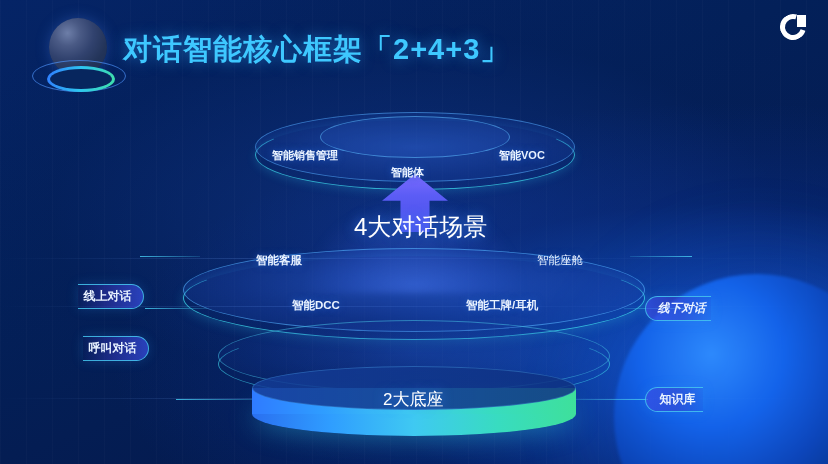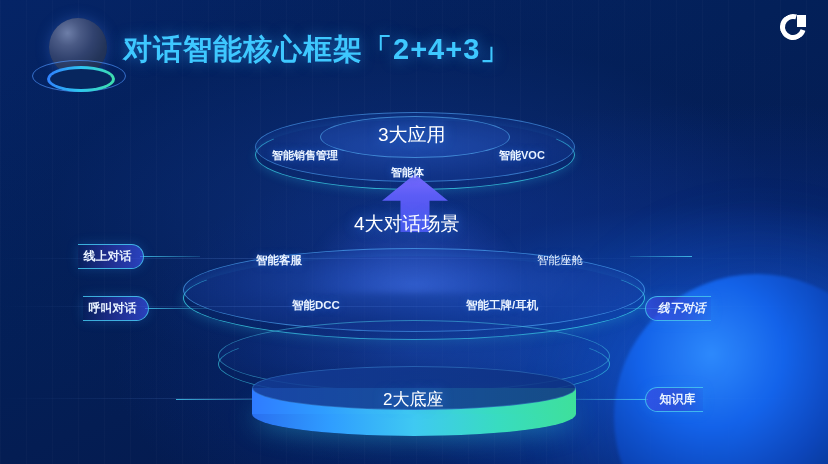"3大应用" div.ring-title { html: <div>3大应用</div> -> none }
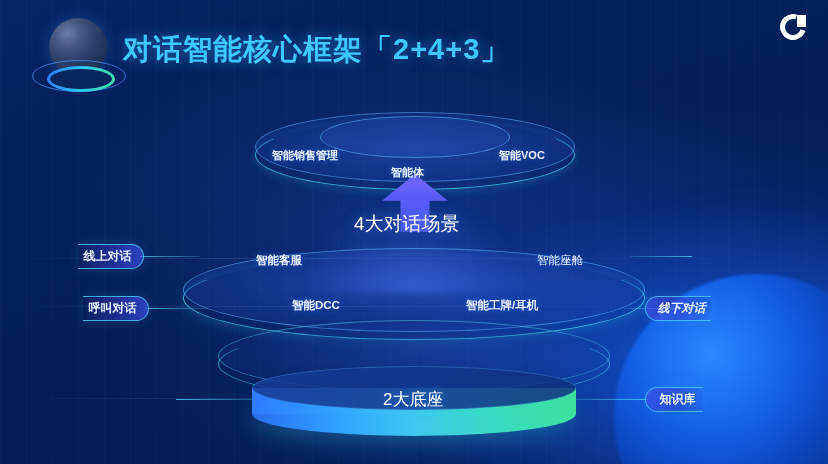"4大对话场景" div.ring-title { font-size: 19px -> 24px }
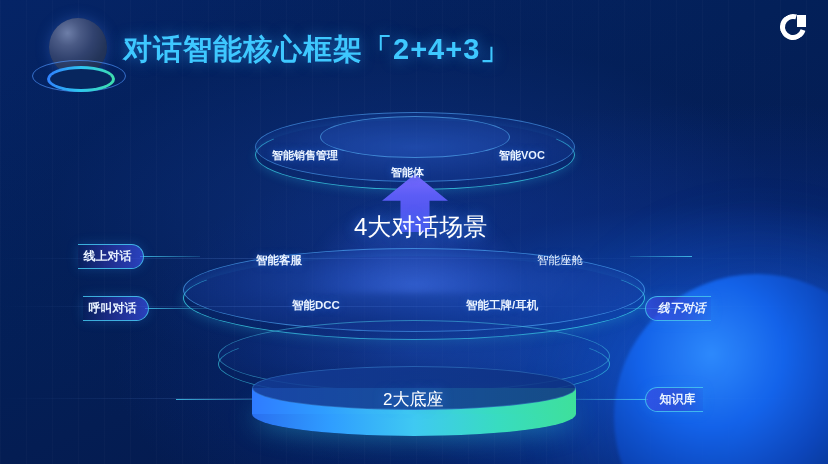"线上对话" .pill.left { margin-top: none -> 40px }
